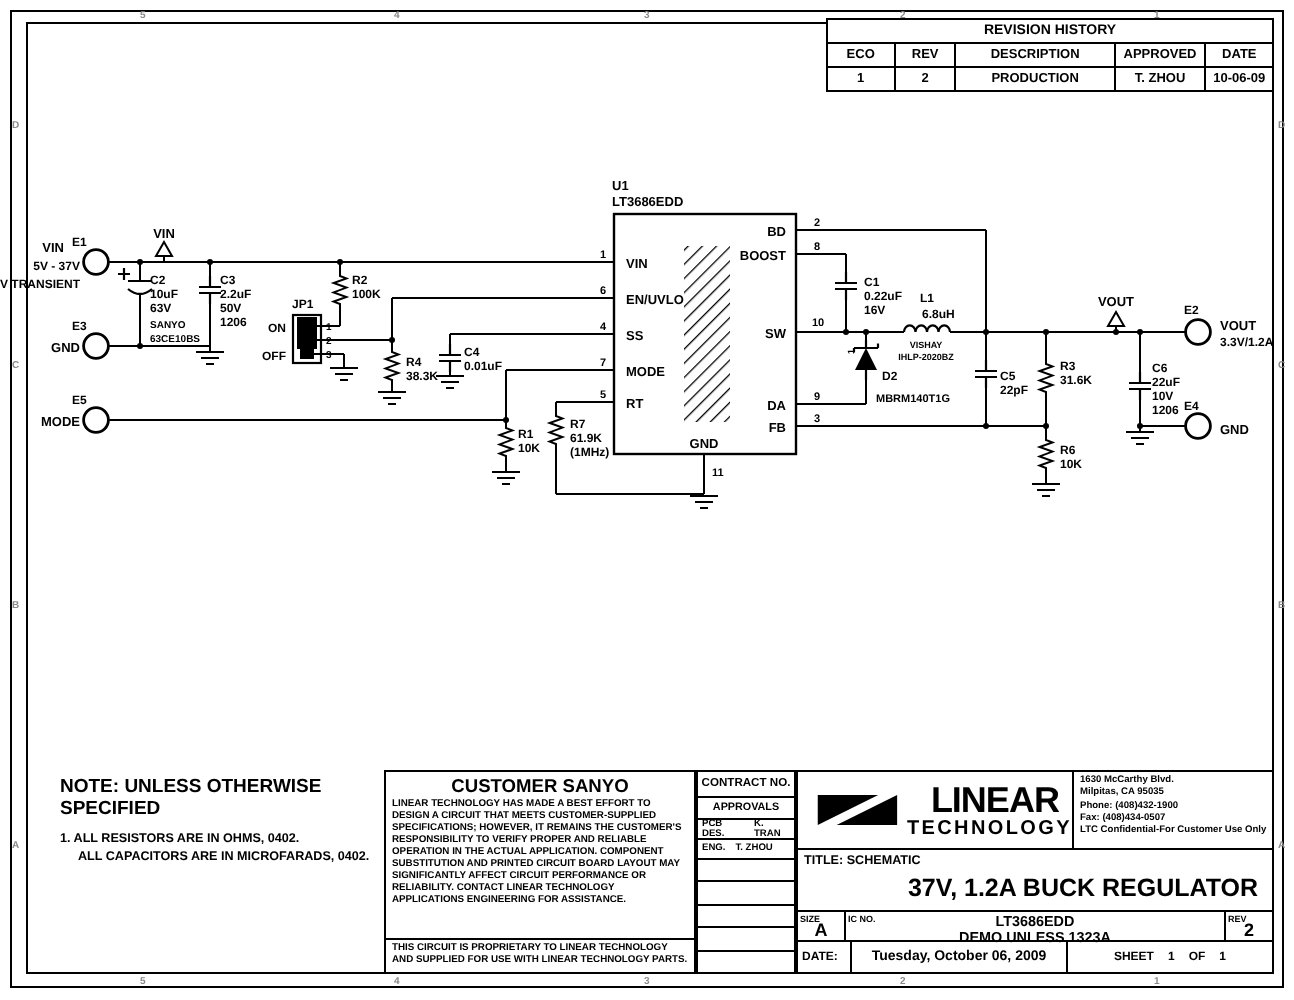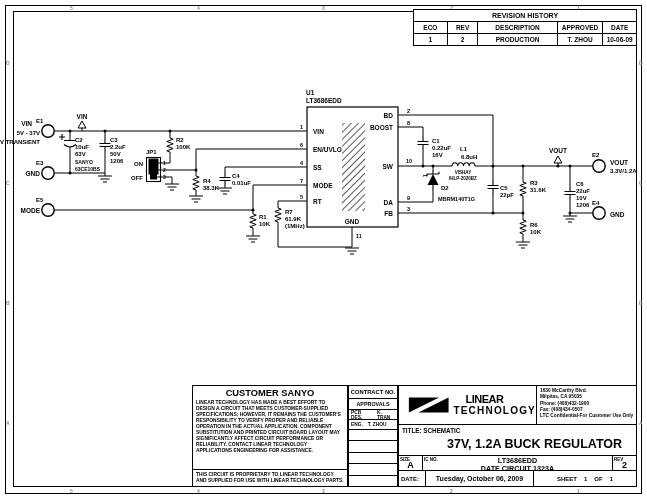"NOTE: UNLESS OTHERWISE SPECIFIED" div.notes { html: none -> <div> <div>NOTE: UNLESS OTHERWISE SPECIFIED</div> <div>1. ALL RESISTORS ARE IN OHMS, 0402.</div> <div>ALL CAPACITORS ARE IN MICROFARADS, 0402.</div> </div> }
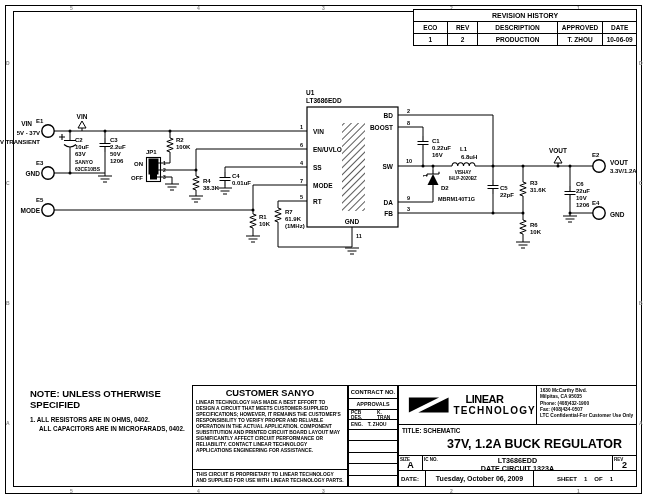"LINEAR" .tb-logo-text .l1 { font-size: 11px -> 18px }
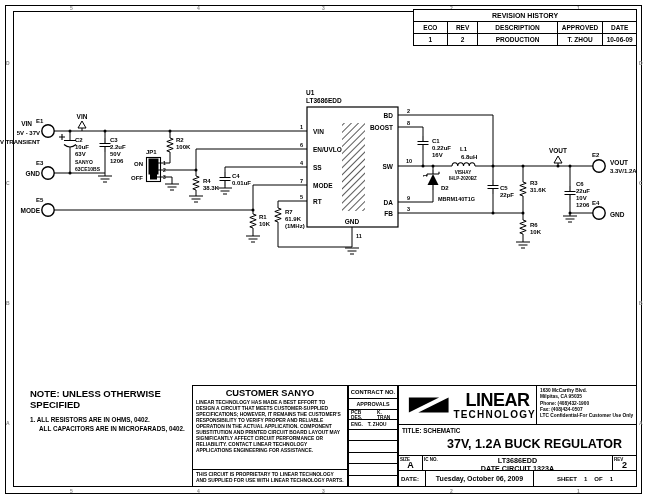"37V, 1.2A BUCK REGULATOR" .tb-main-title { text-align: left -> center }
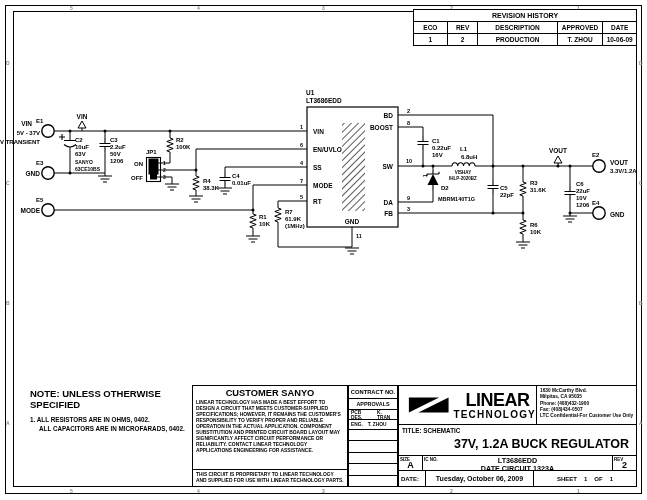"DATE CIRCUIT 1323A" div { text: DATE CIRCUIT -> DEMO UNLESS }
